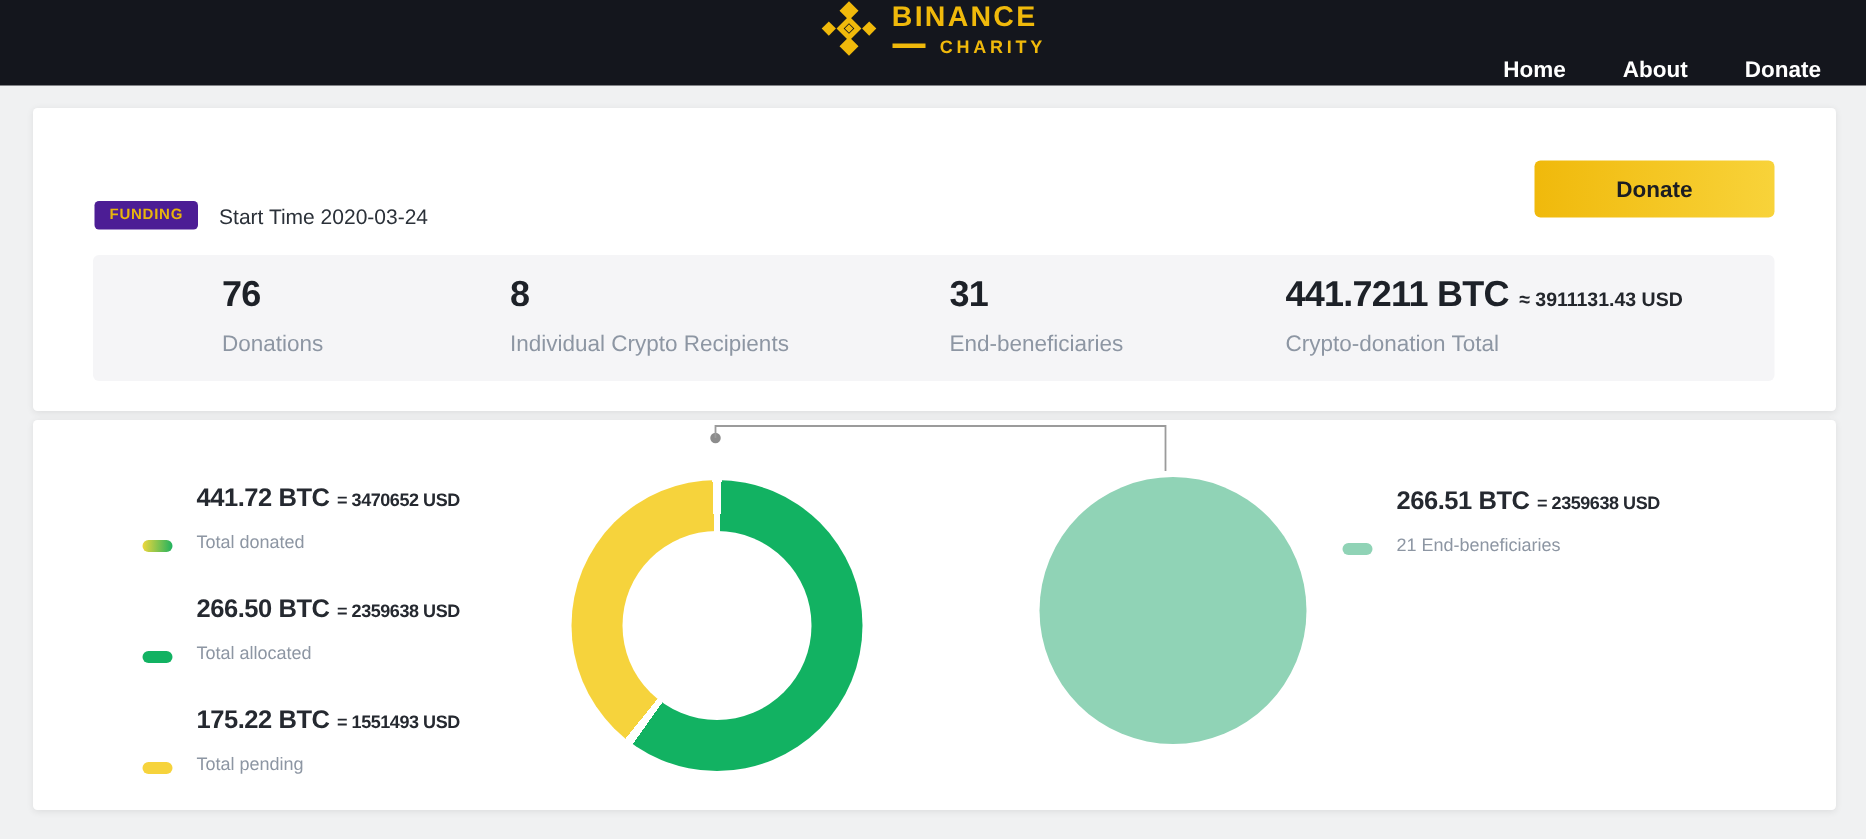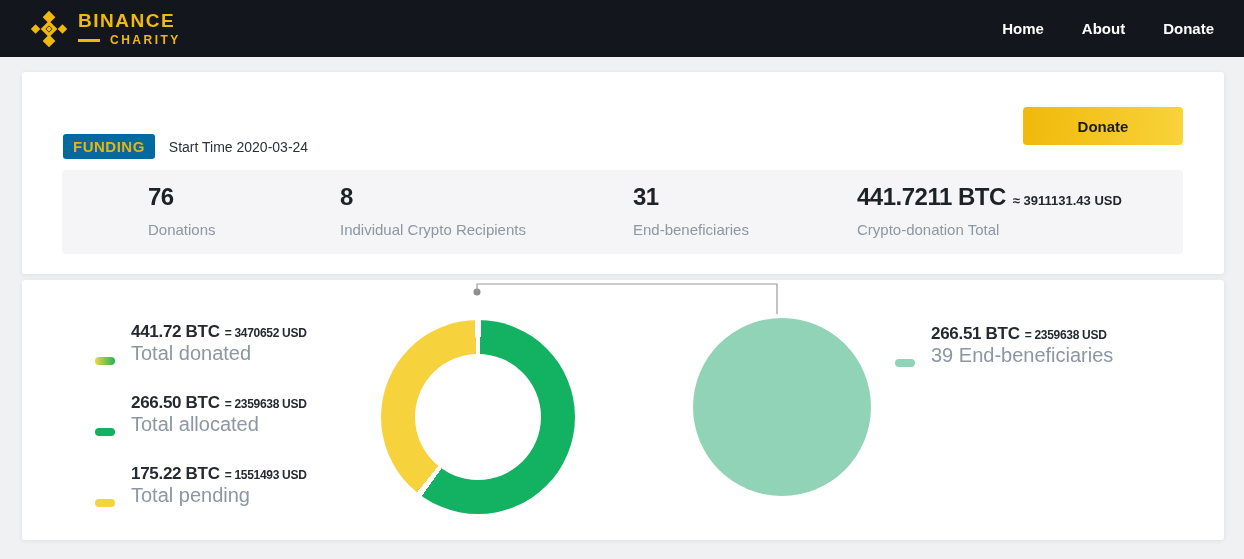"BINANCE" .navbar { flex-direction: none -> column }
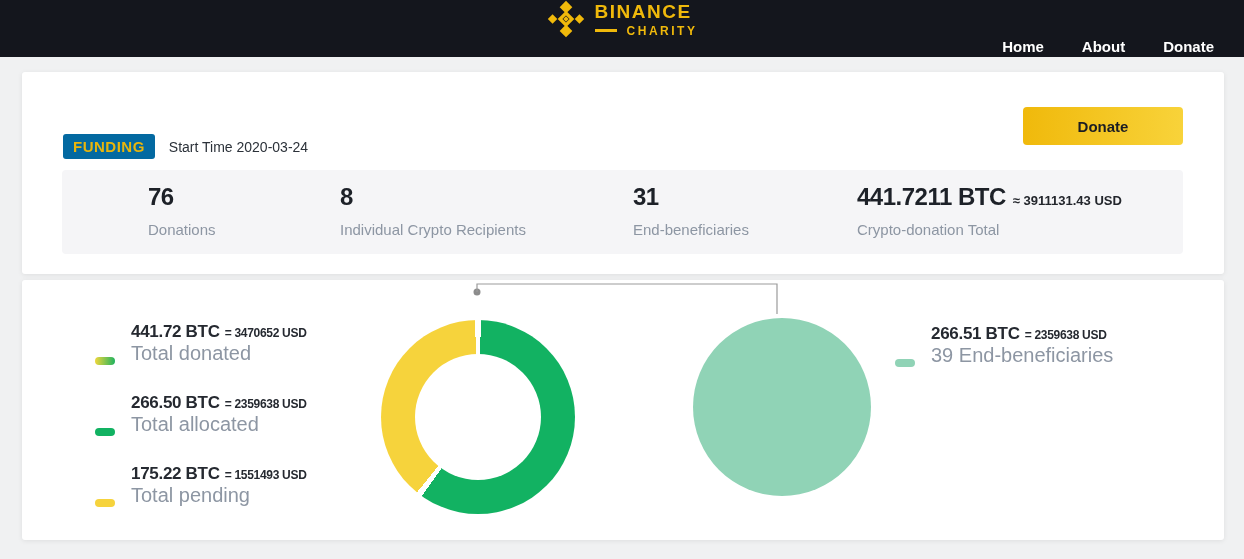"FUNDING" .status-badge { background: #0369a1 -> #4c1d95; font-size: 15px -> 10px }
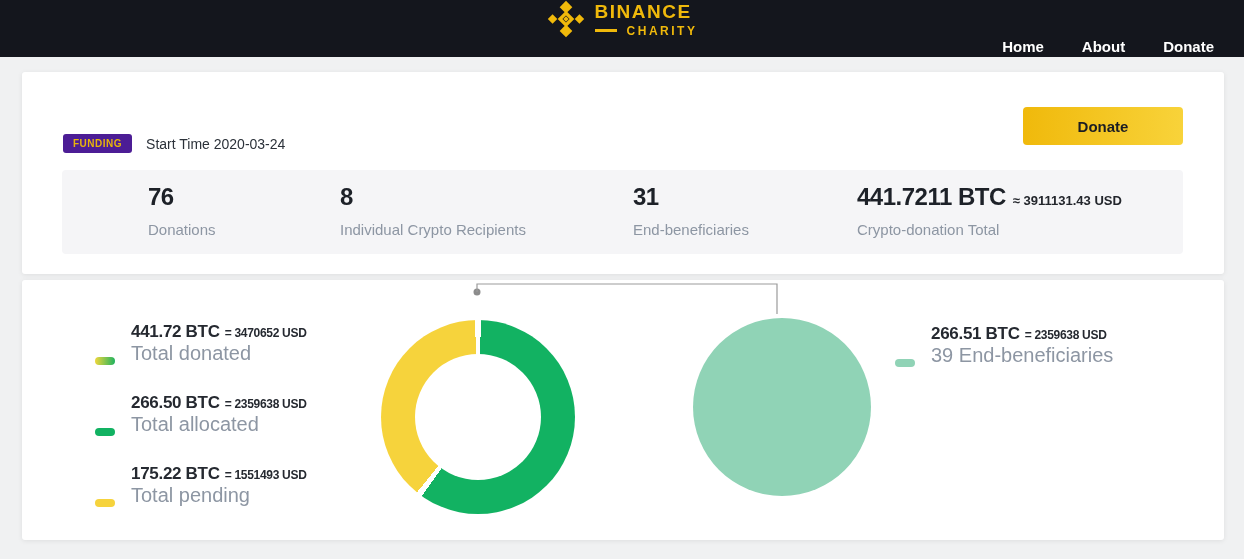"Total donated" .legend-label { font-size: 20px -> 12px; margin-top: 0 -> 12px }
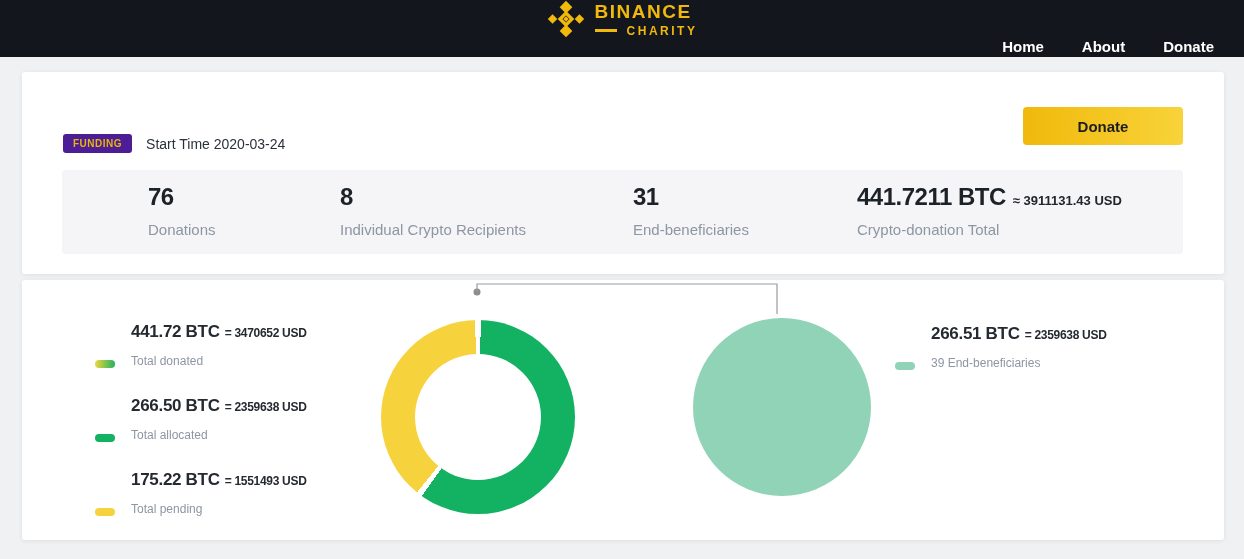"39 End-beneficiaries" div.legend-label { text: 39 -> 21 }
